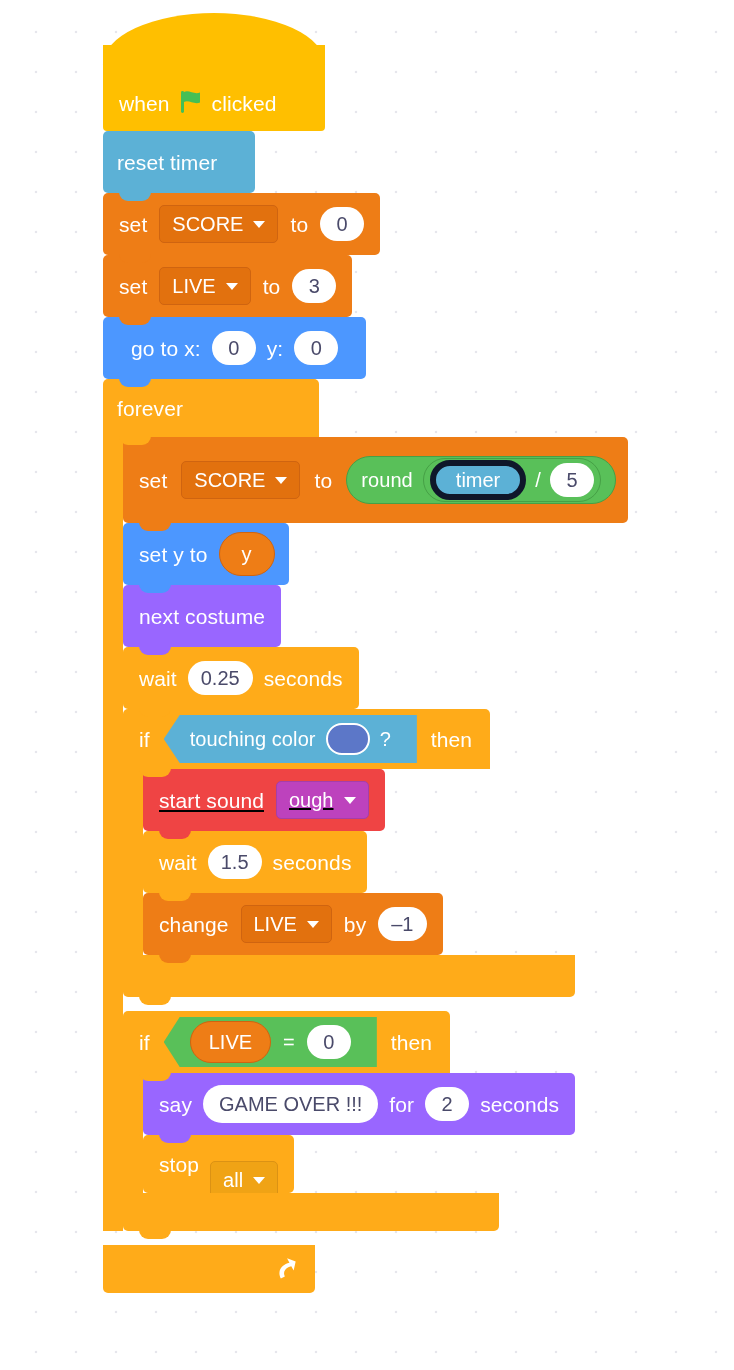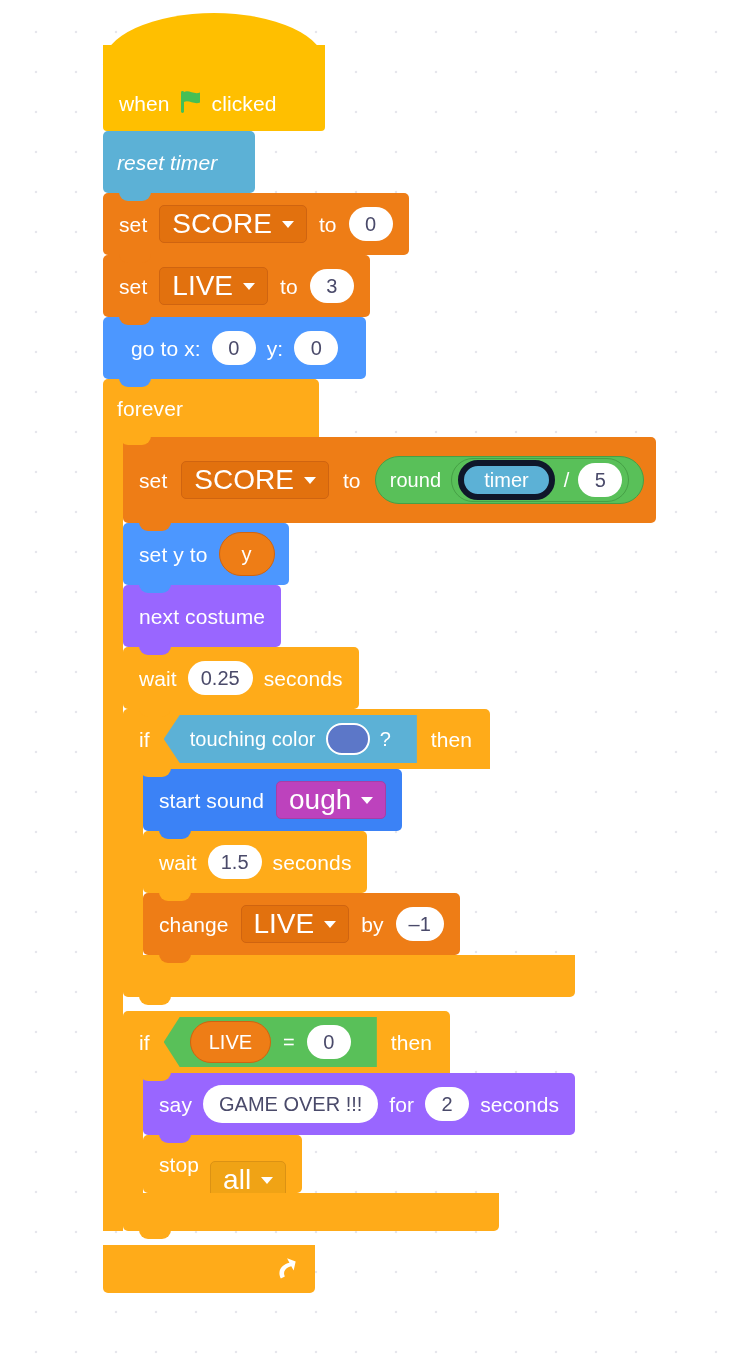"reset timer" div.blk { font-style: italic -> none }
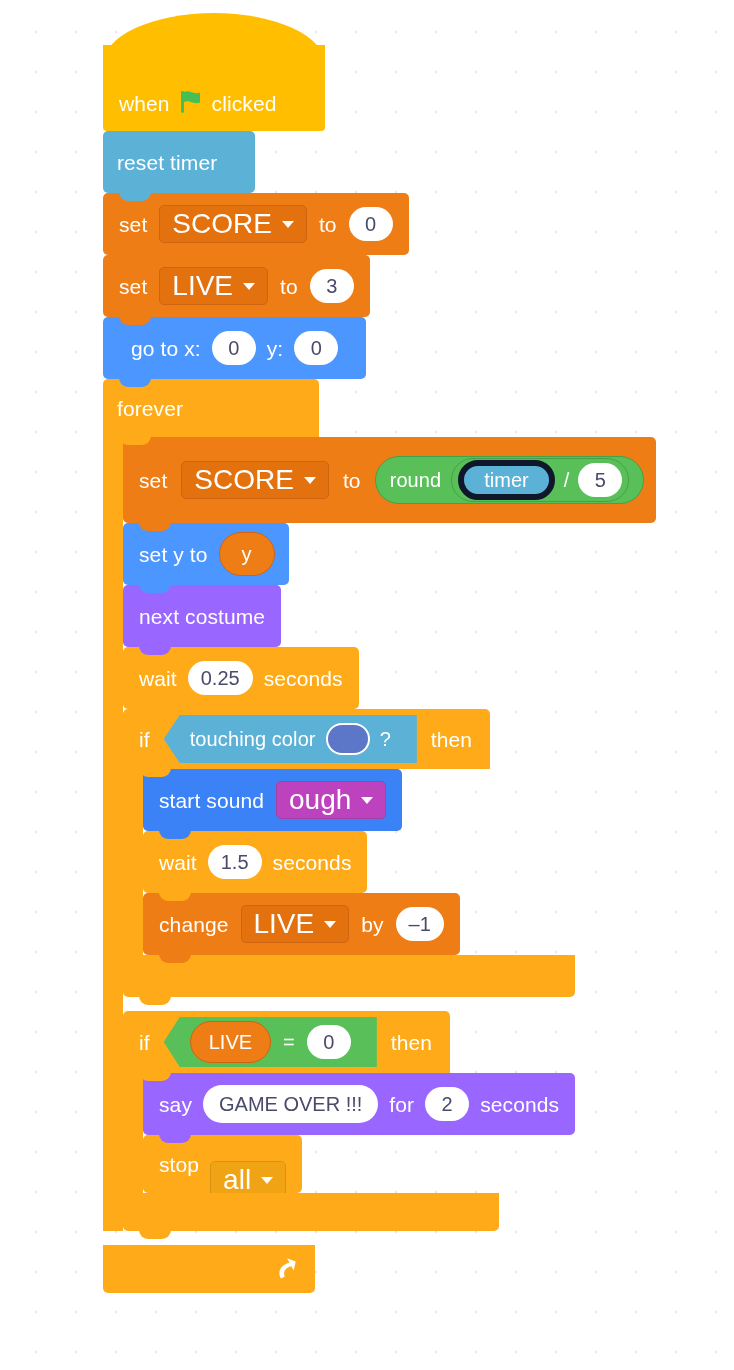"SCORE" .dropdown { font-size: 28px -> 20px }
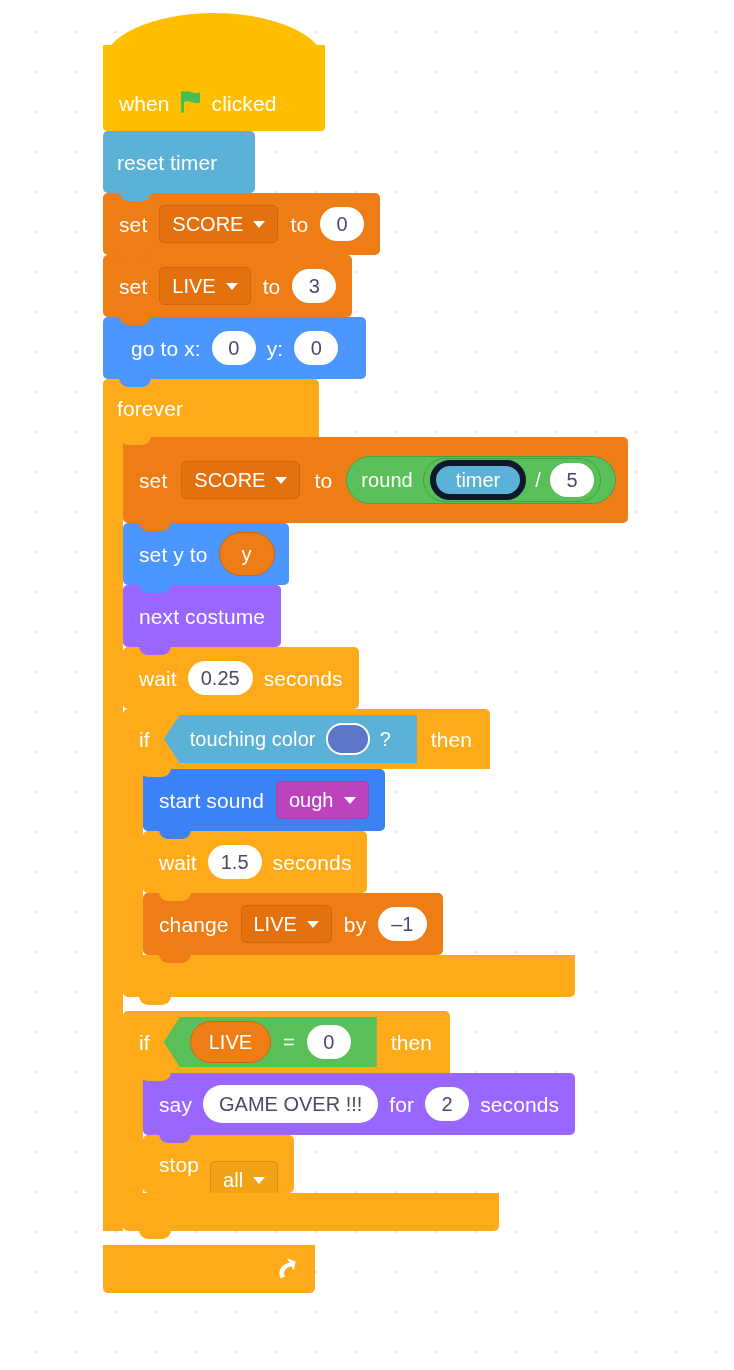"start sound" .c-sound { background: #3b82f6 -> #ef4444; text-decoration: none -> underline }
